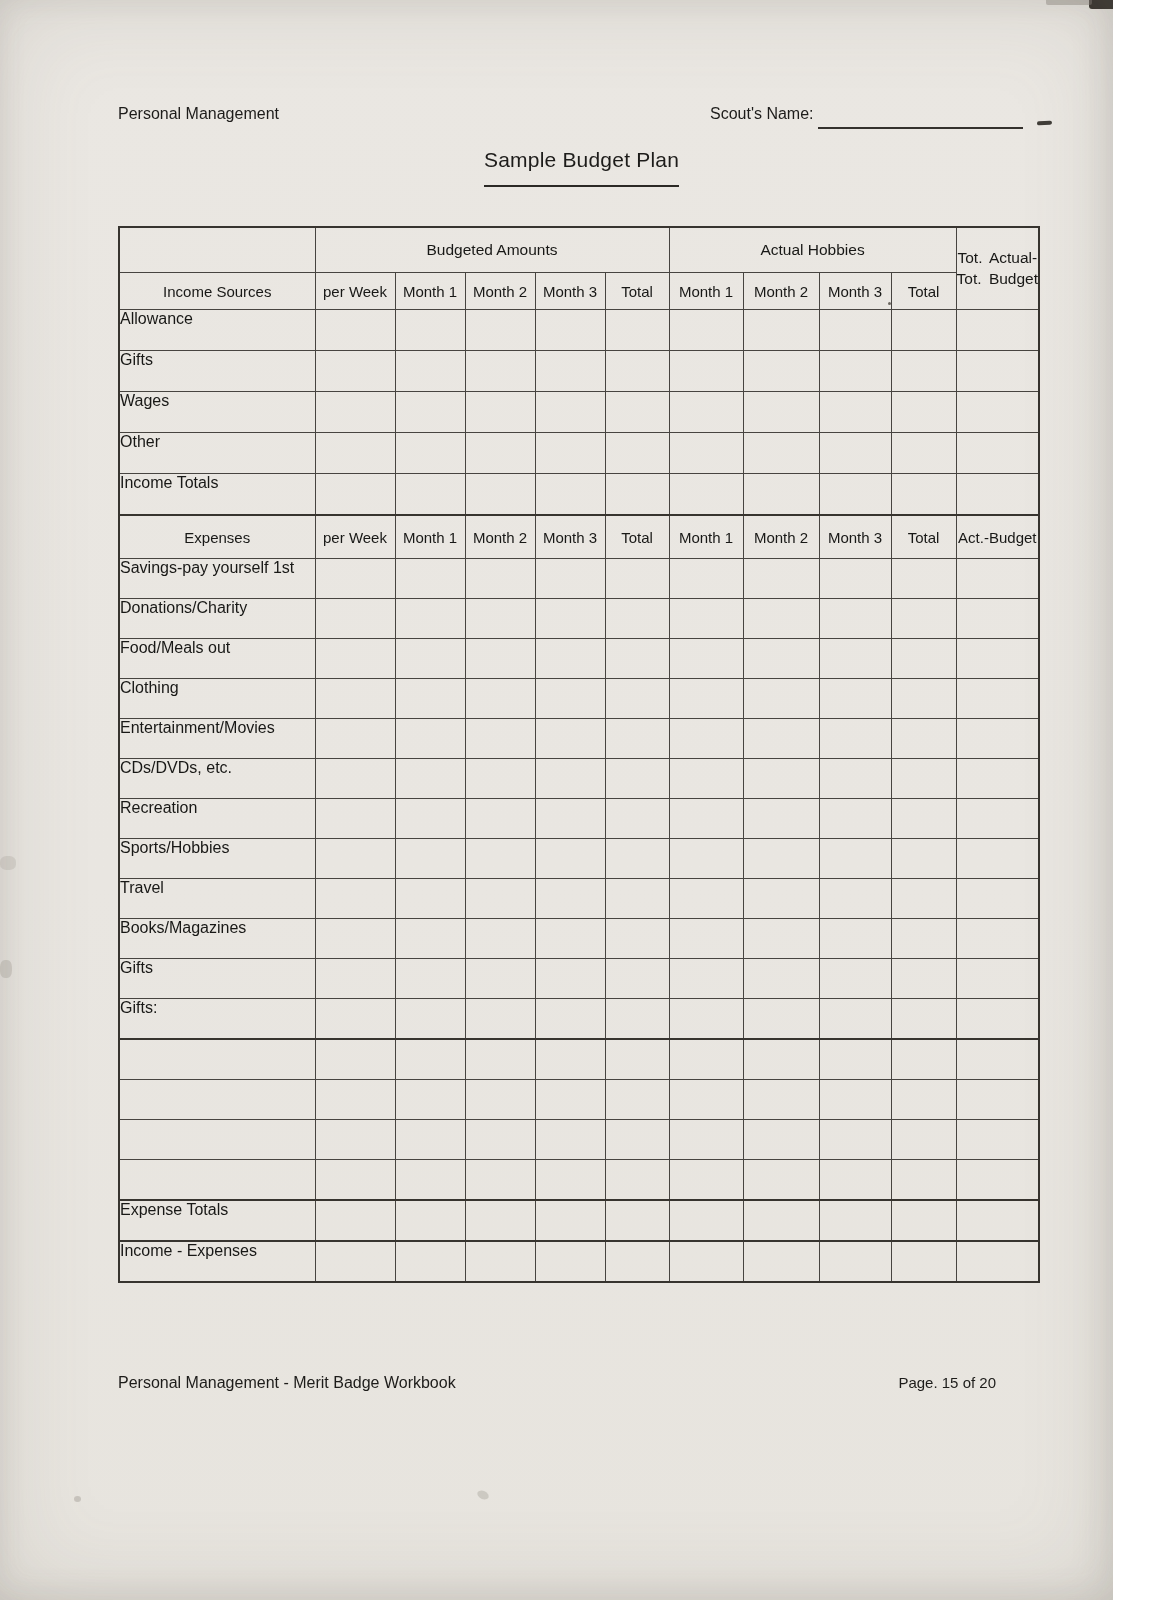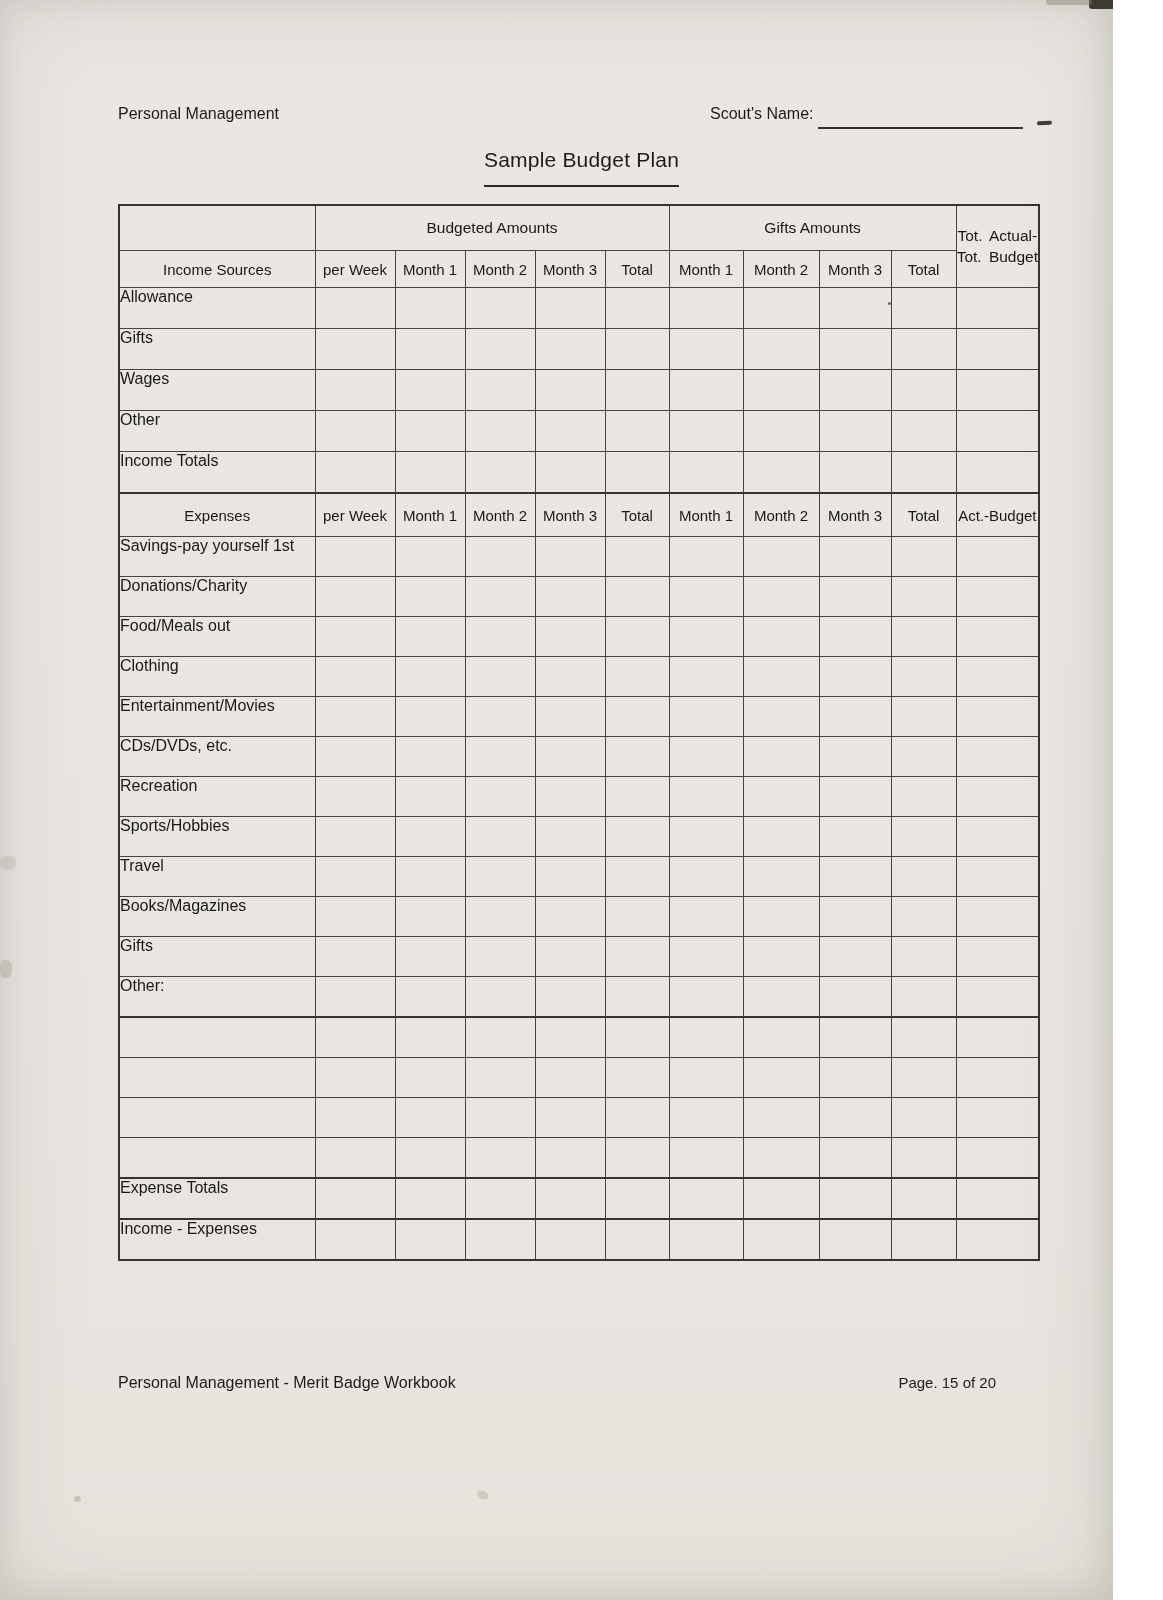"Budgeted Amounts" table.budget { top: 204px -> 226px }
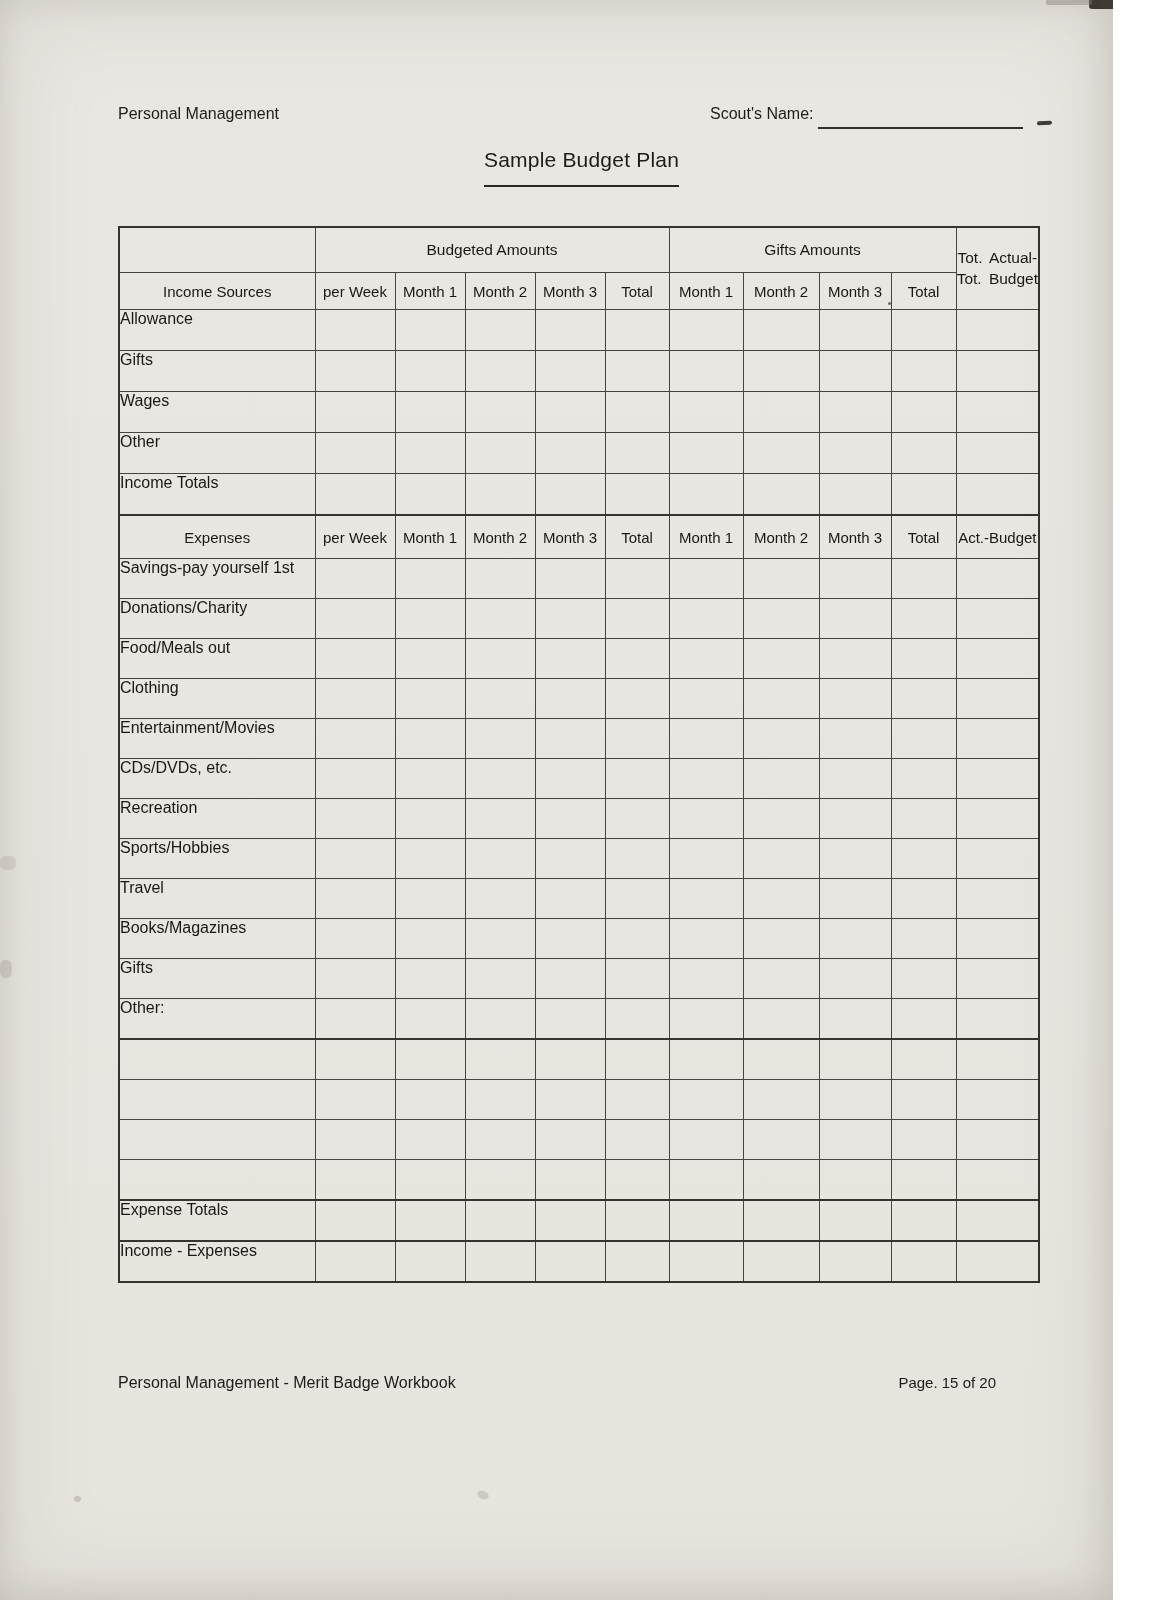"Gifts Amounts" td { text: Gifts Amounts -> Actual Hobbies }
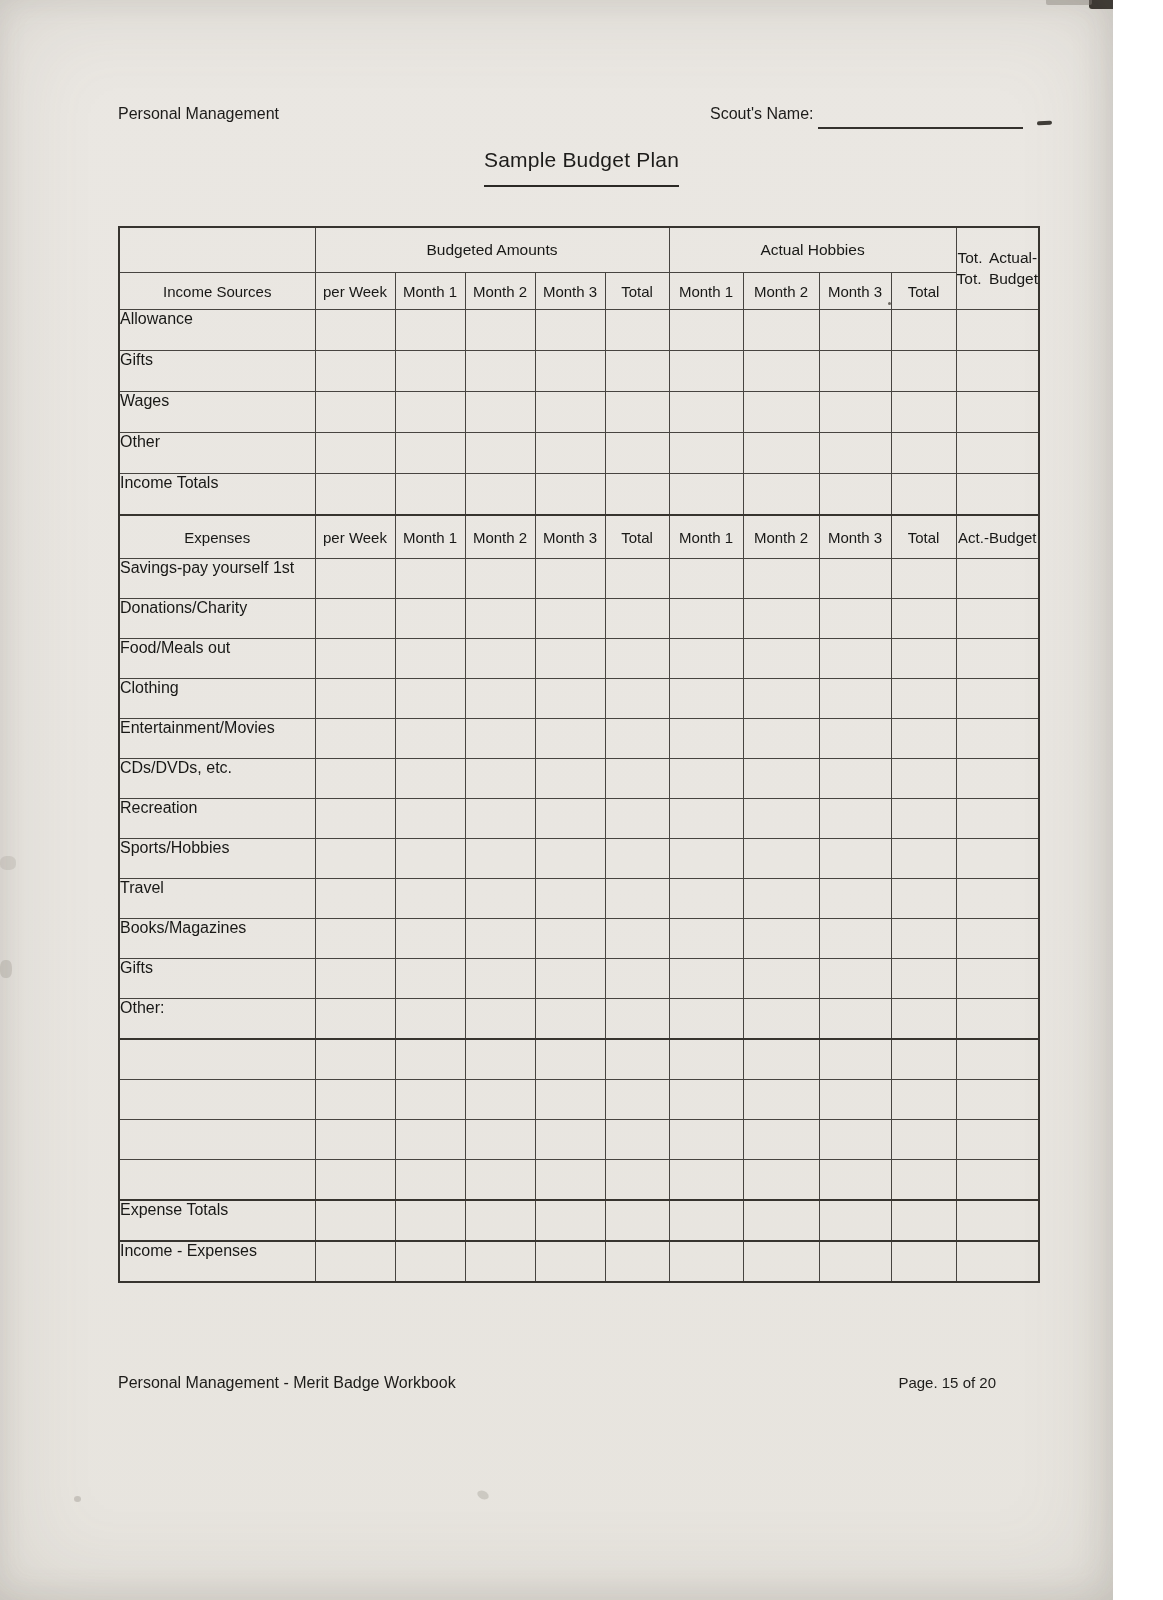"Other:" td.lbl { text: Other -> Gifts }
